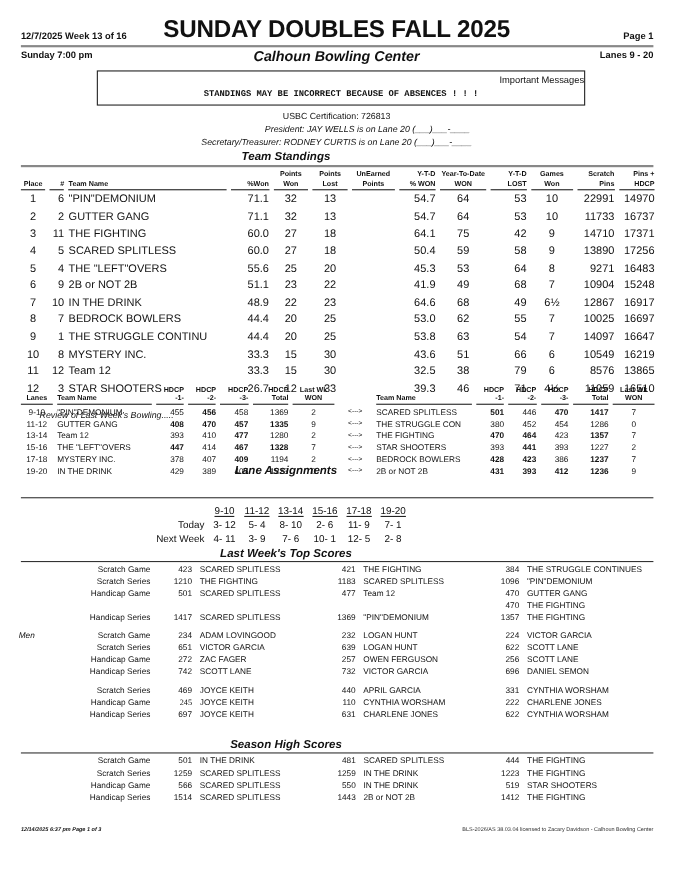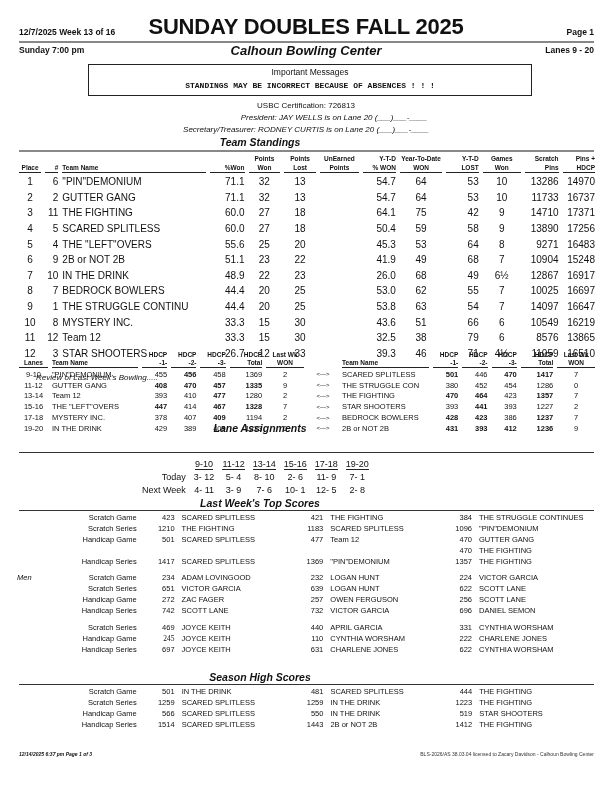"Important Messages" #msg-title { text-align: center -> right }
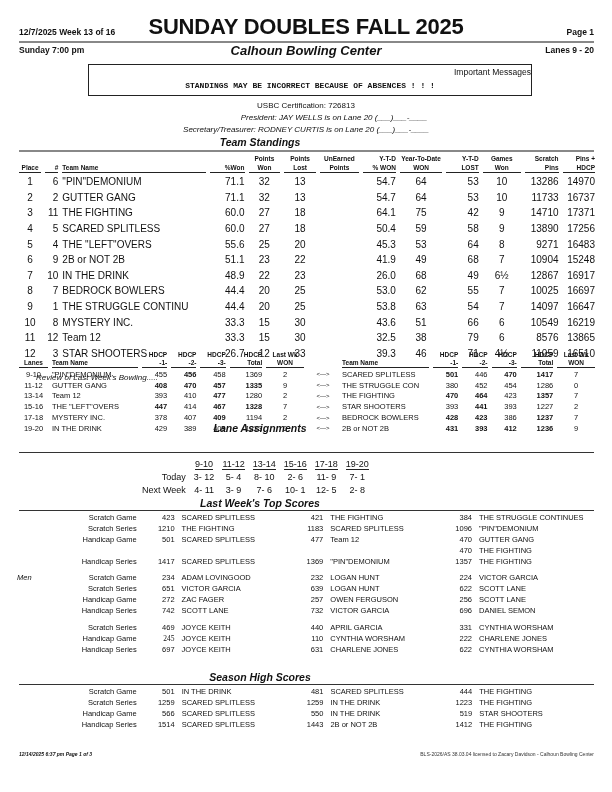"13286" td.r { text: 13286 -> 22991 }
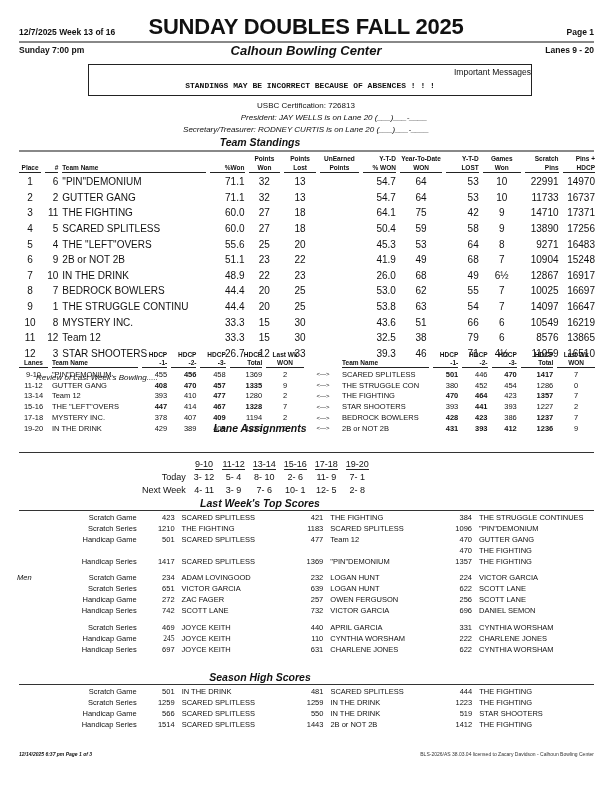"26.0" td.r { text: 26.0 -> 64.6 }
